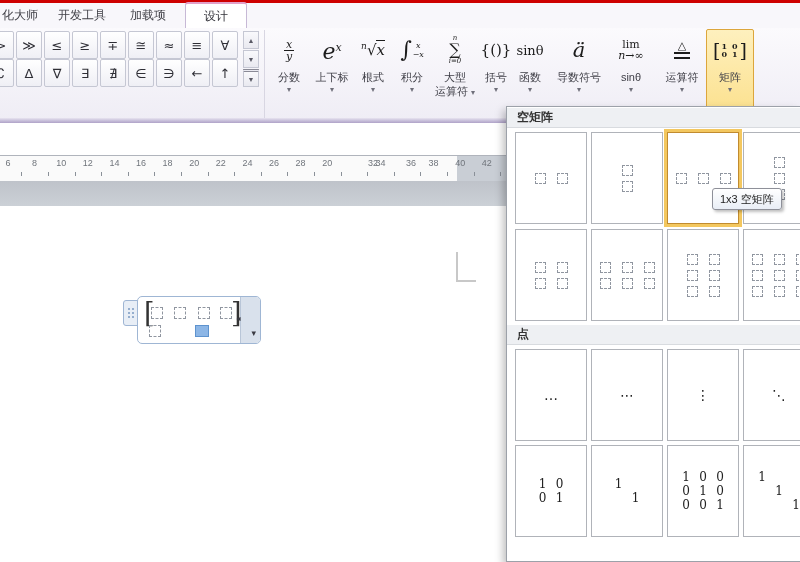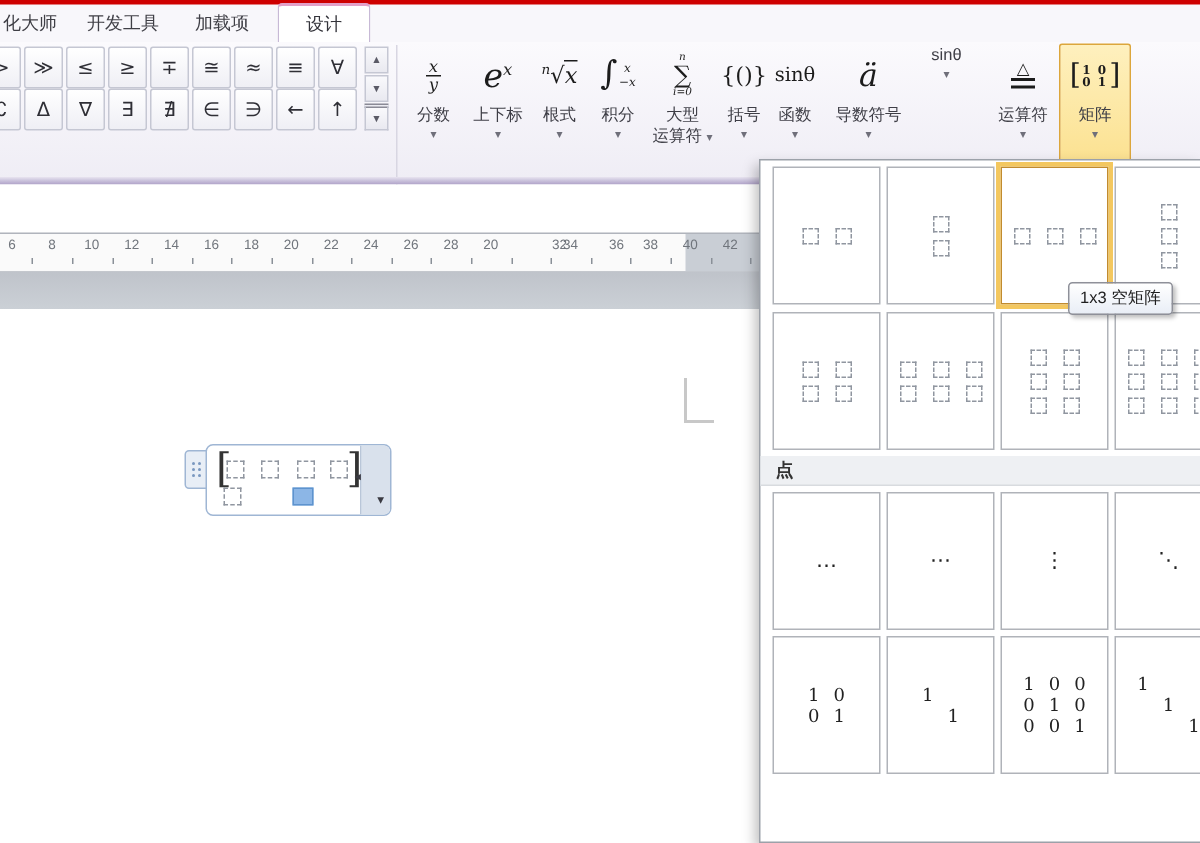"lim" div.glyph { html: none -> <div> <span> <span>lim</span> <span>n→∞</span> </span> </div> }
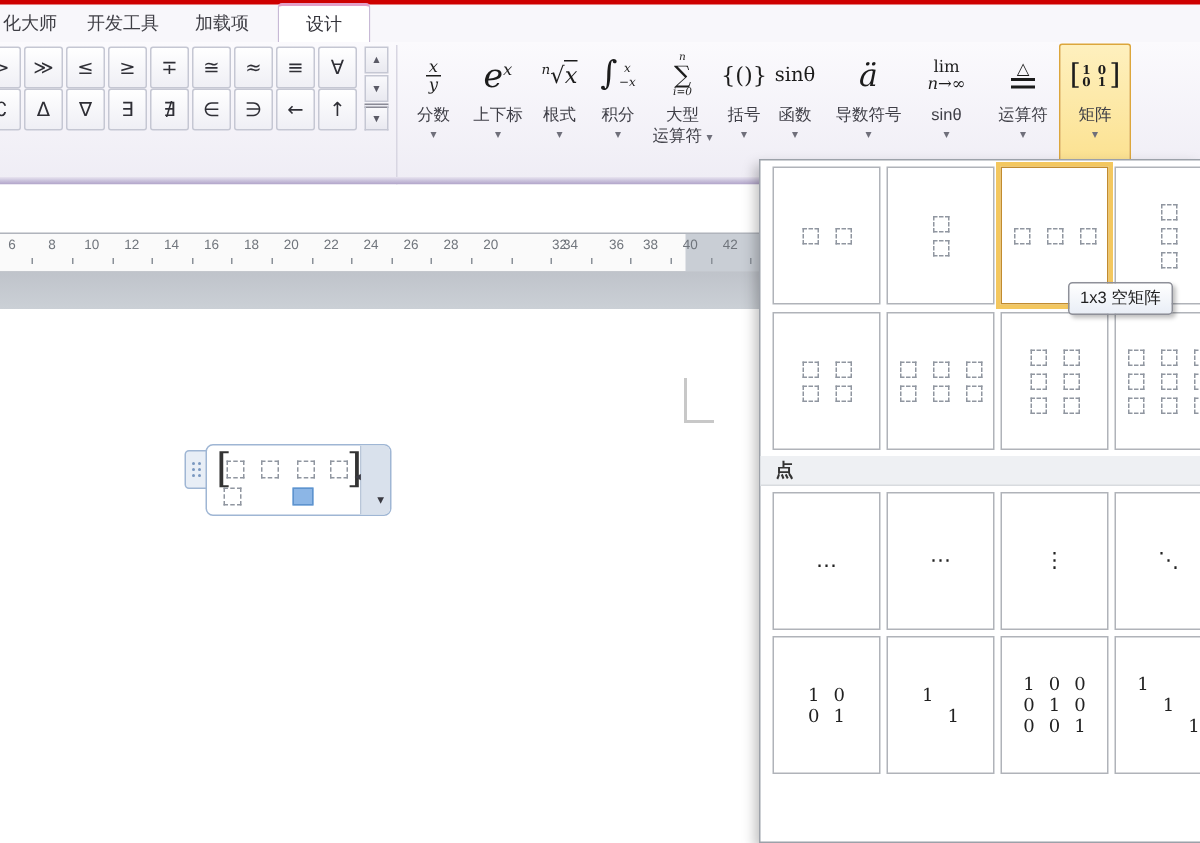"空矩阵" div.phead { html: none -> <div>空矩阵</div> }
